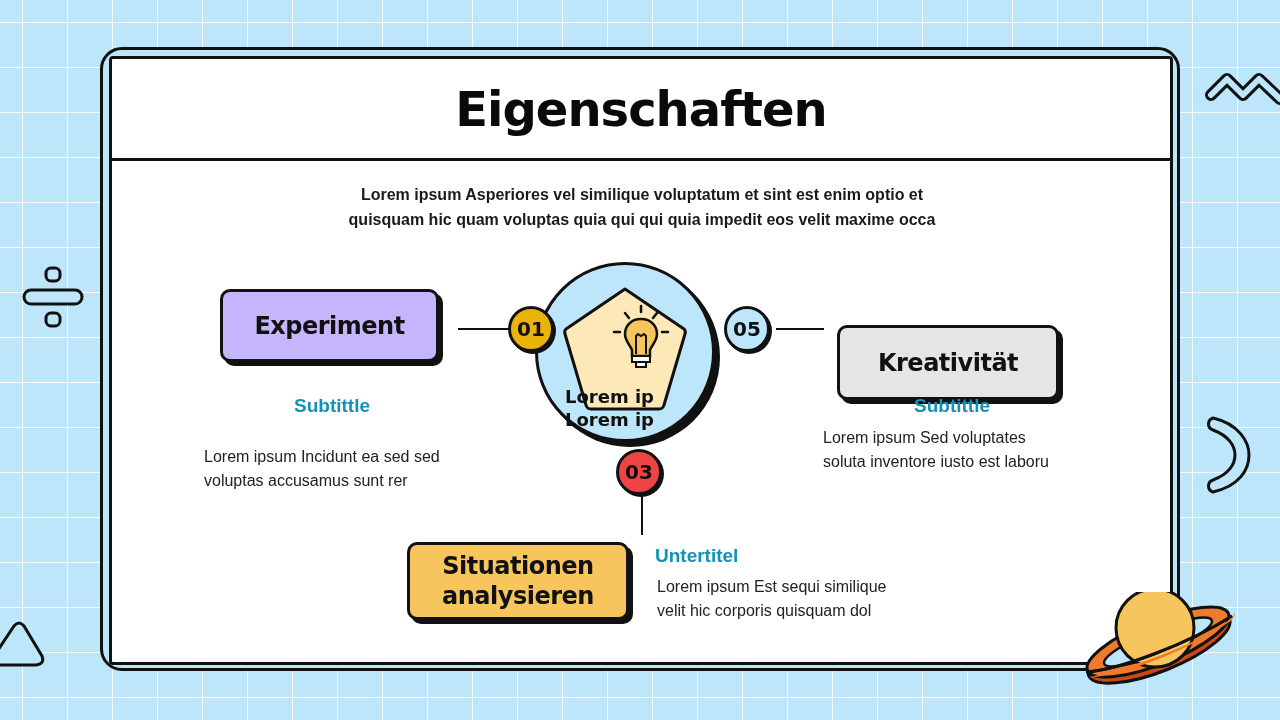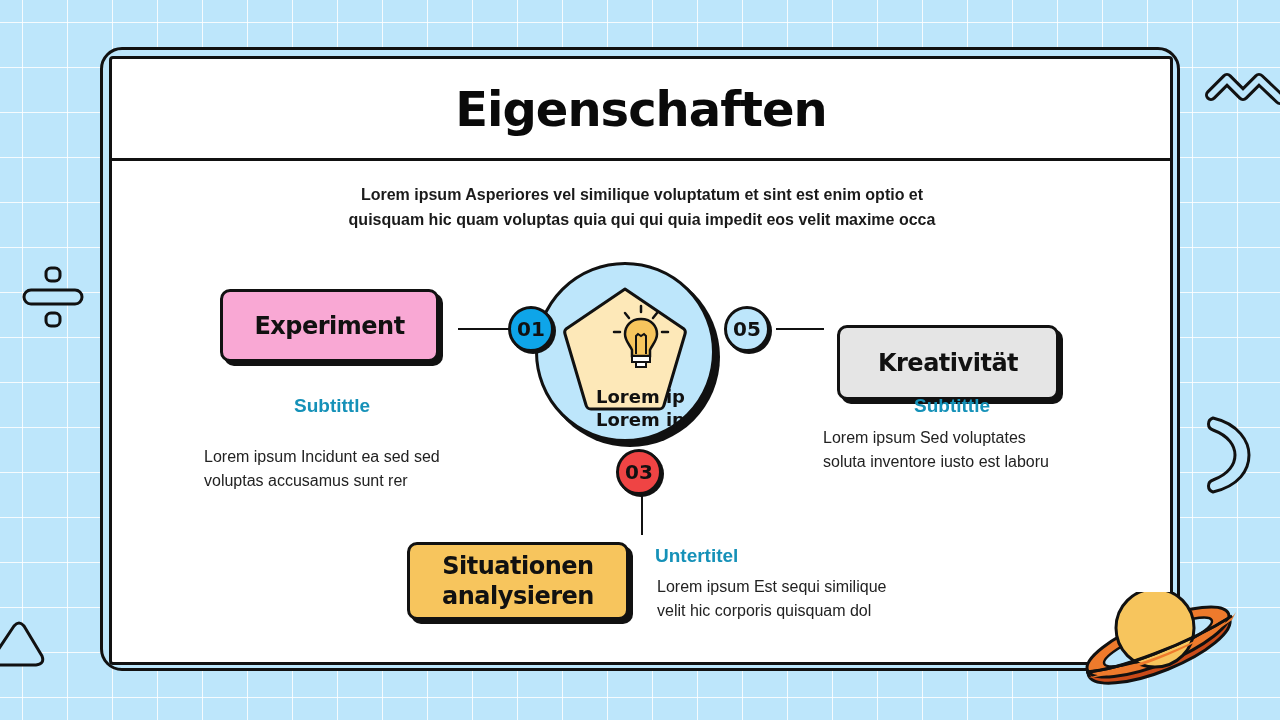"Experiment" div.abs { background: #f9a8d4 -> #c4b5fd }
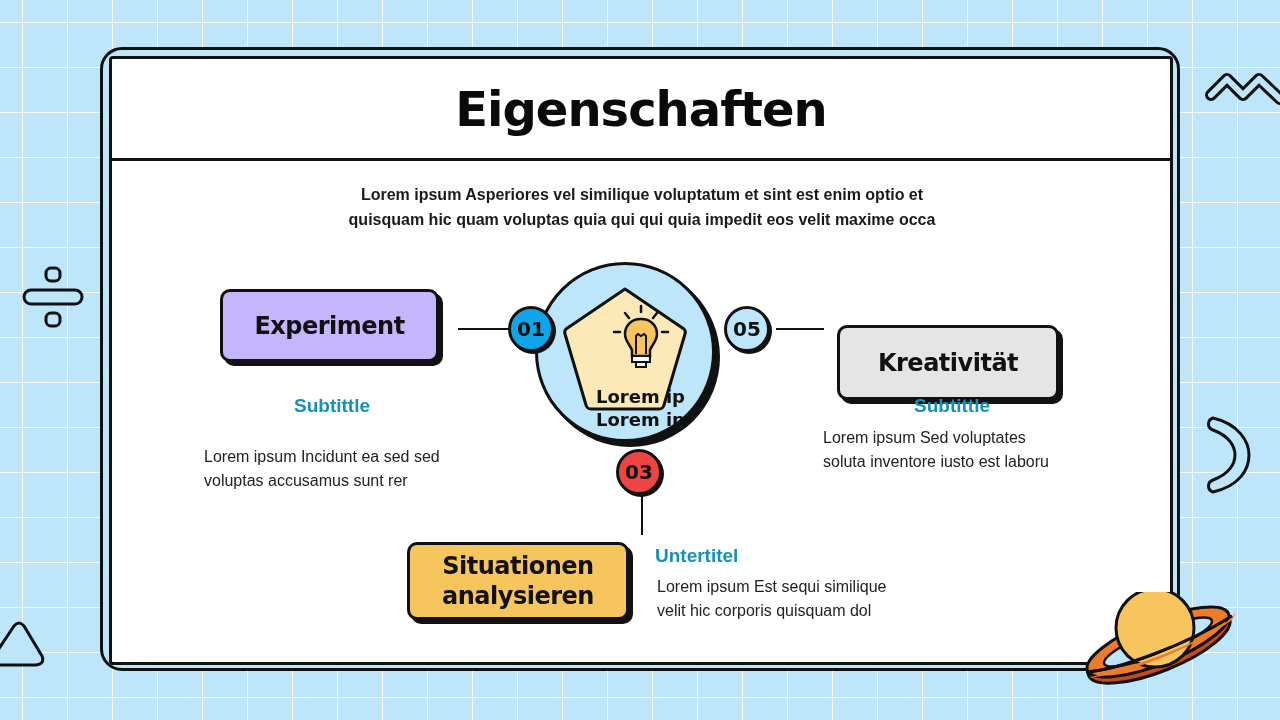"01" div.abs { background: #0ea5e9 -> #eab308 }
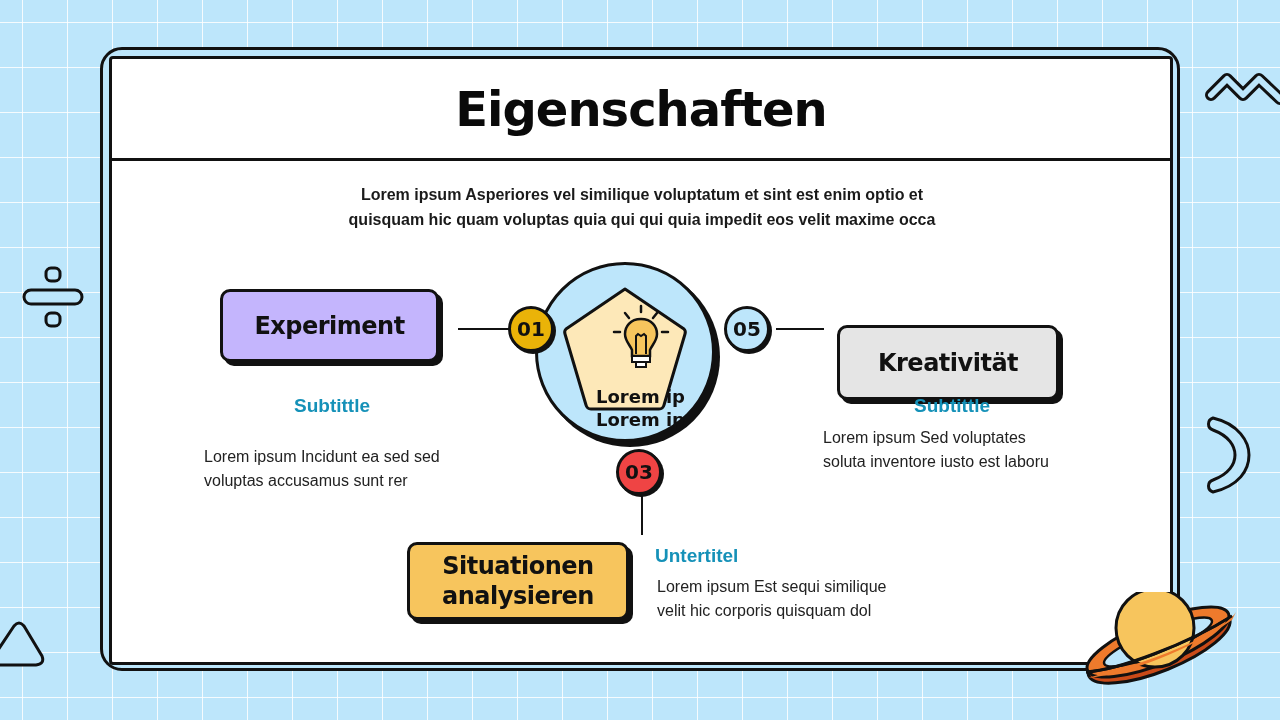"Lorem ip" .pent-text { text-align: right -> left }
